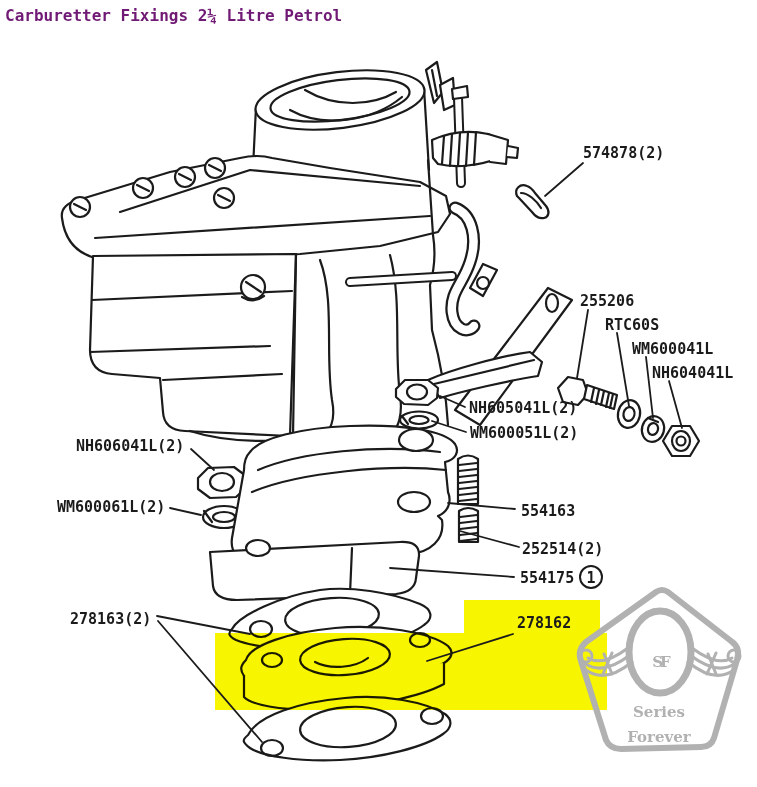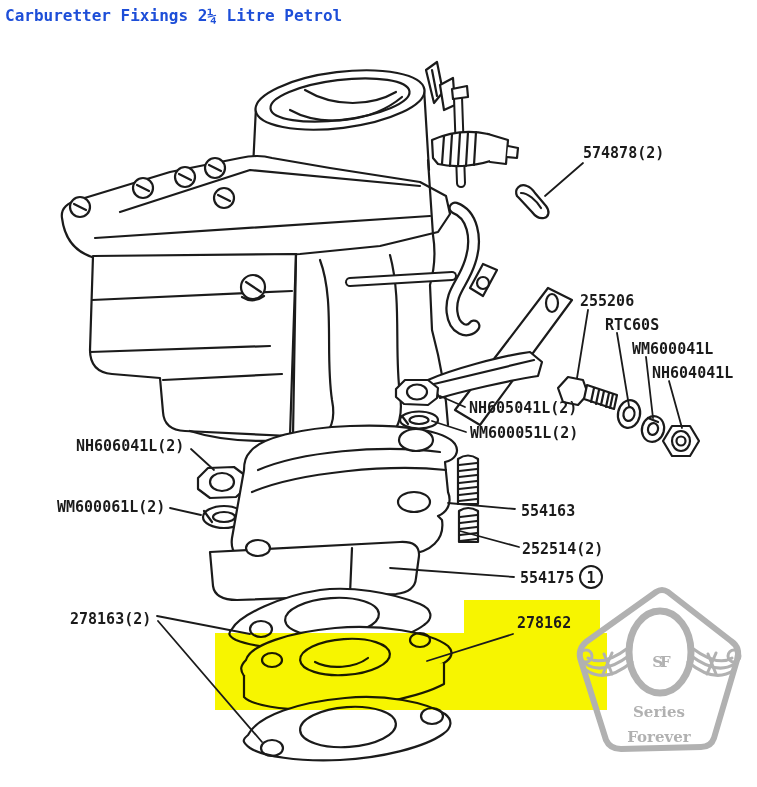"Carburetter Fixings 2¼ Litre Petrol" .title { color: #1d4ed8 -> #701a75 }
